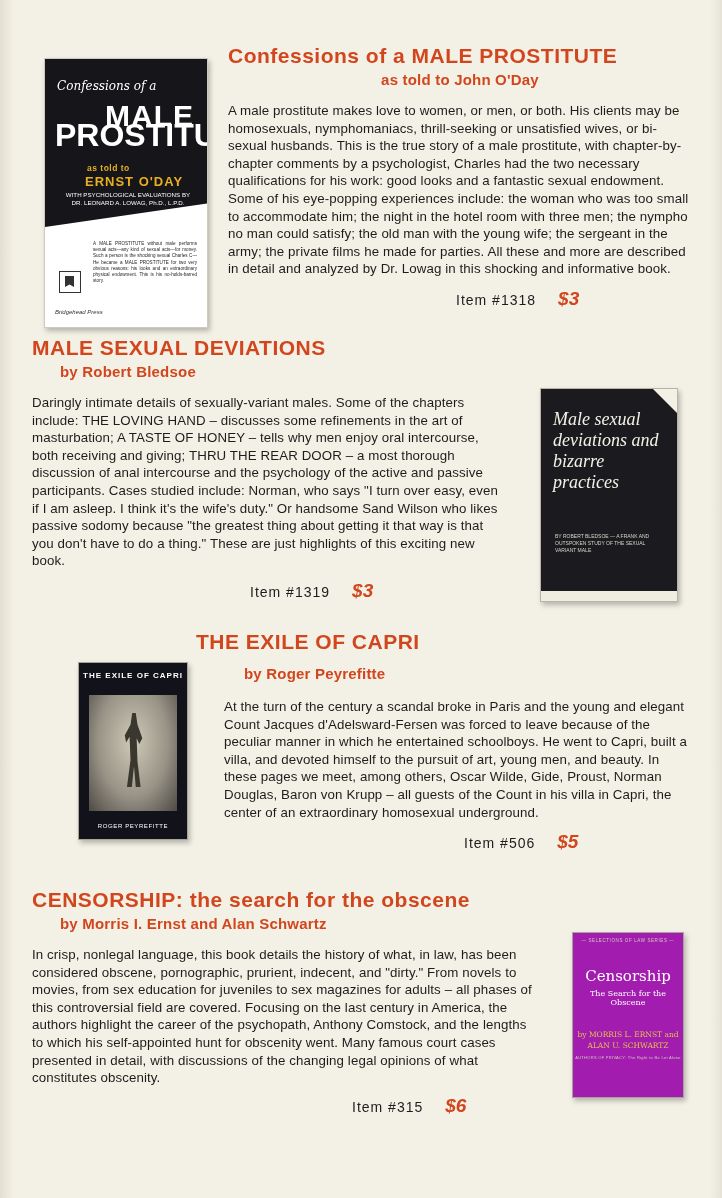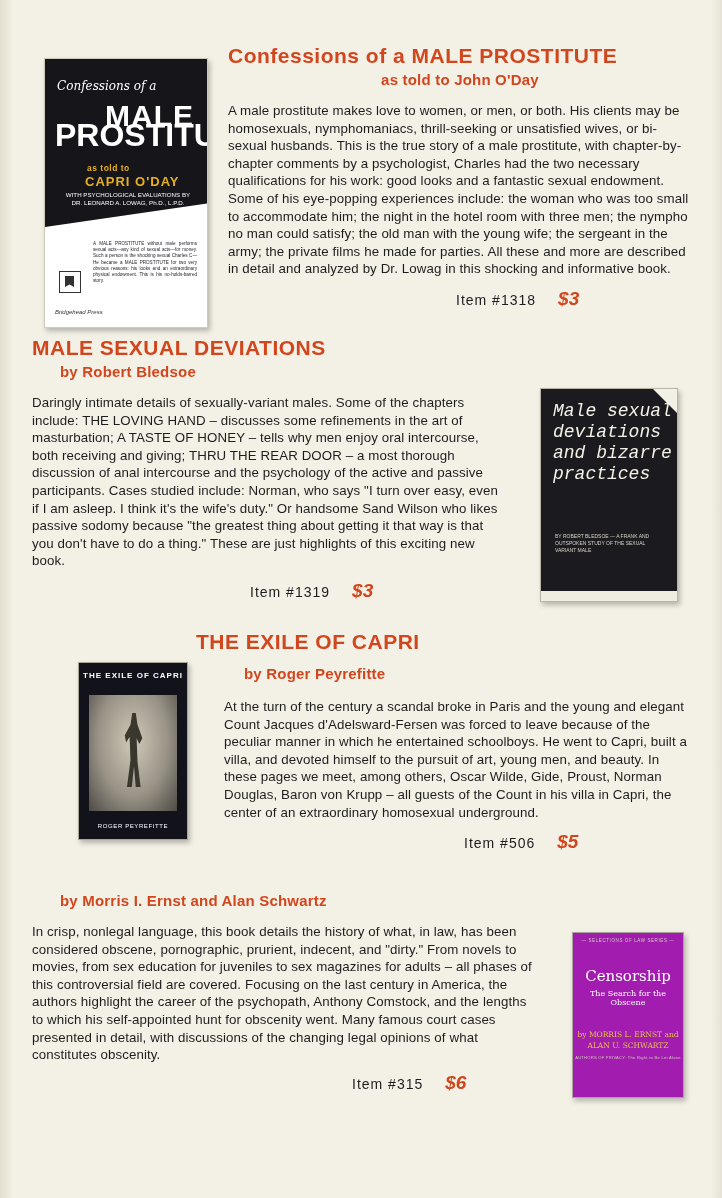"CAPRI O'DAY" div.c1-oday { text: CAPRI -> ERNST }
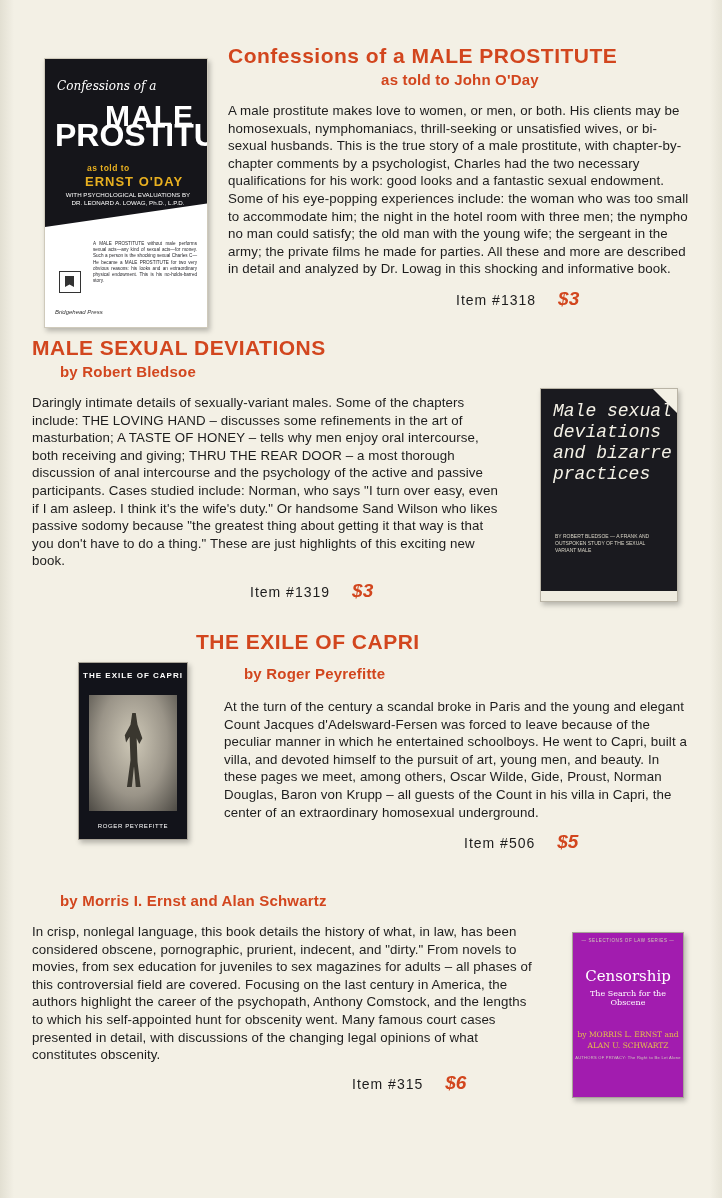"Male sexual deviations and bizarre" #cover-2 .c2-title { font-family: Liberation Mono, monospace -> Liberation Serif, serif; top: 12px -> 20px }
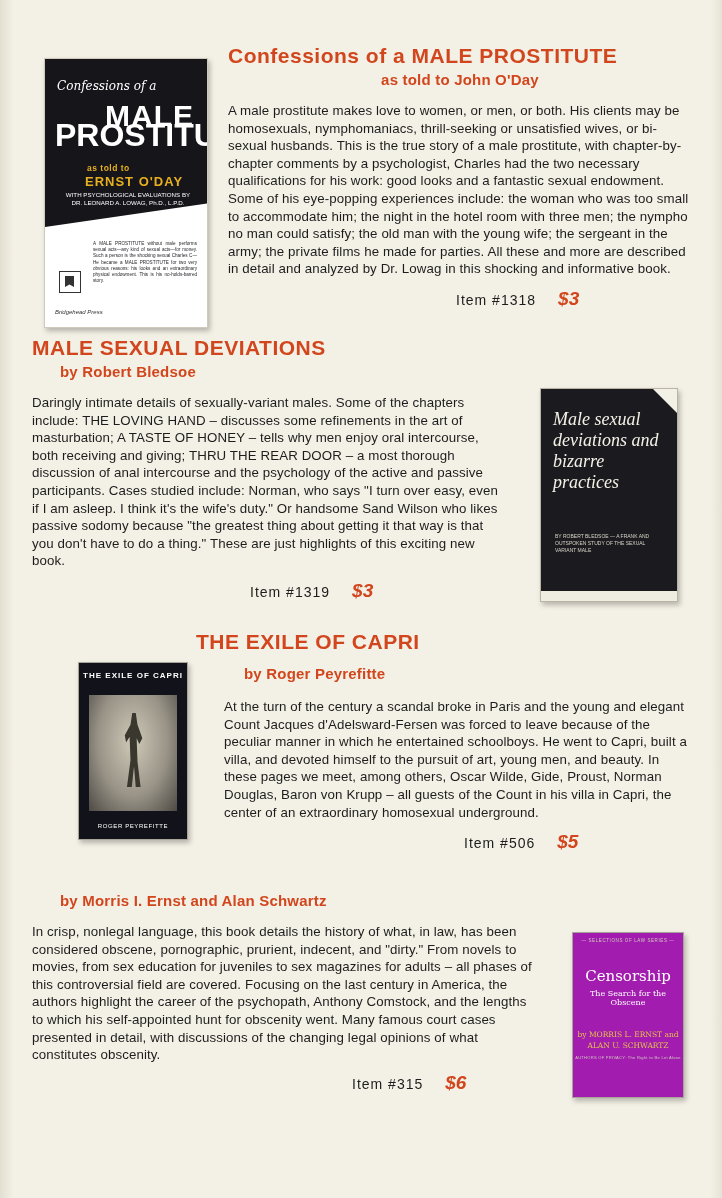"CENSORSHIP: the search for the" div.title { html: none -> <div> <span>CENSORSHIP: the search for the obscene</span> </div> }
